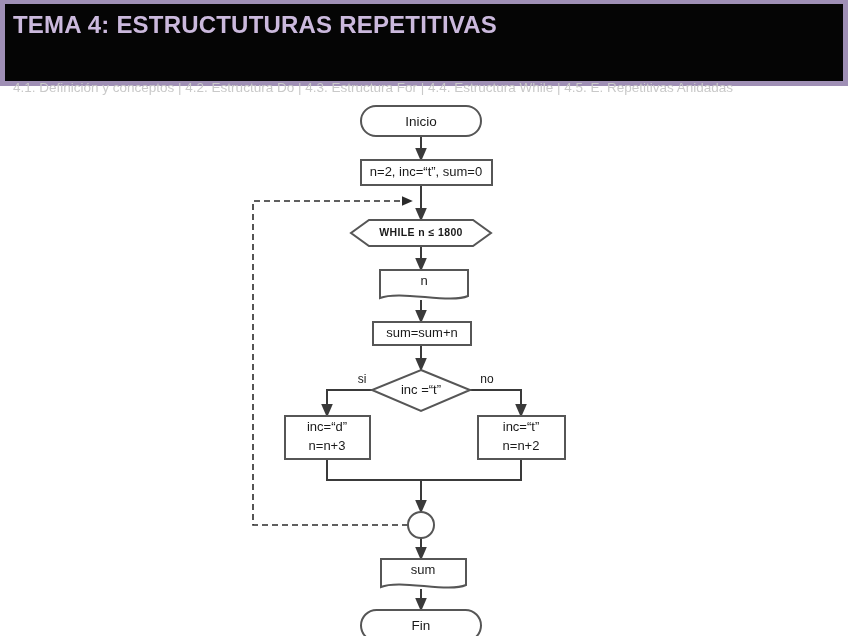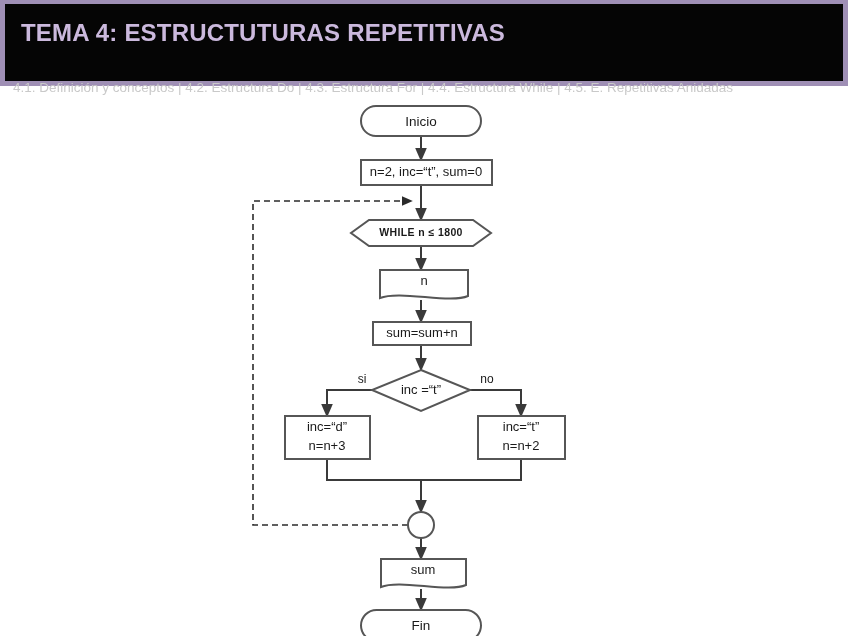"TEMA 4: ESTRUCTUTURAS REPETITIVAS" #page-title { margin: 8px -> 0 }
